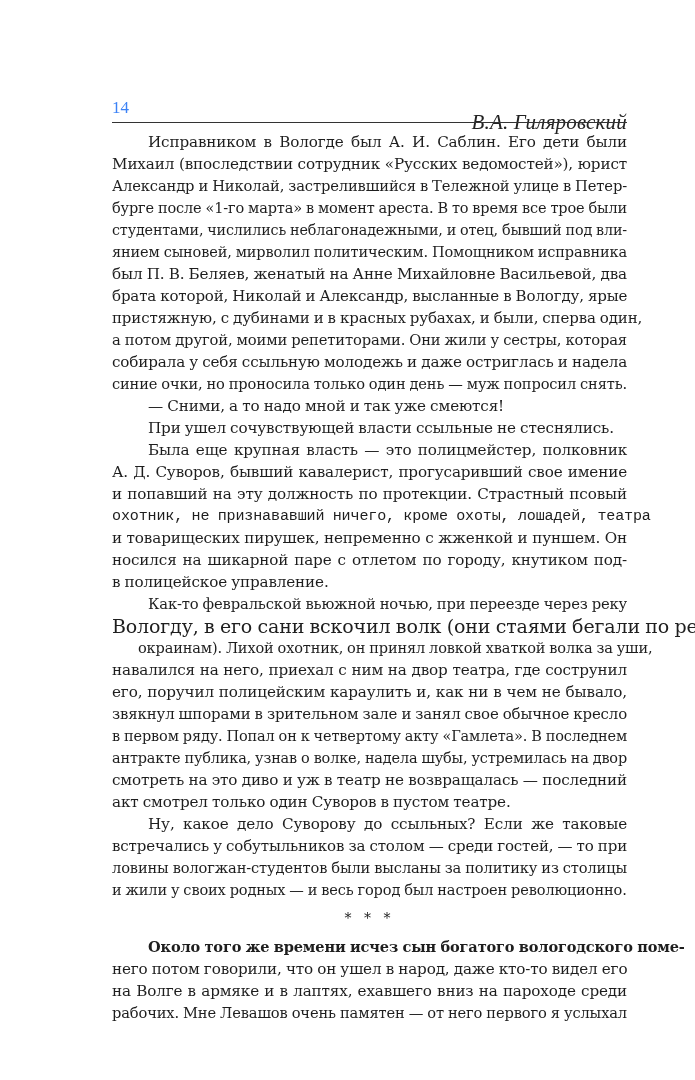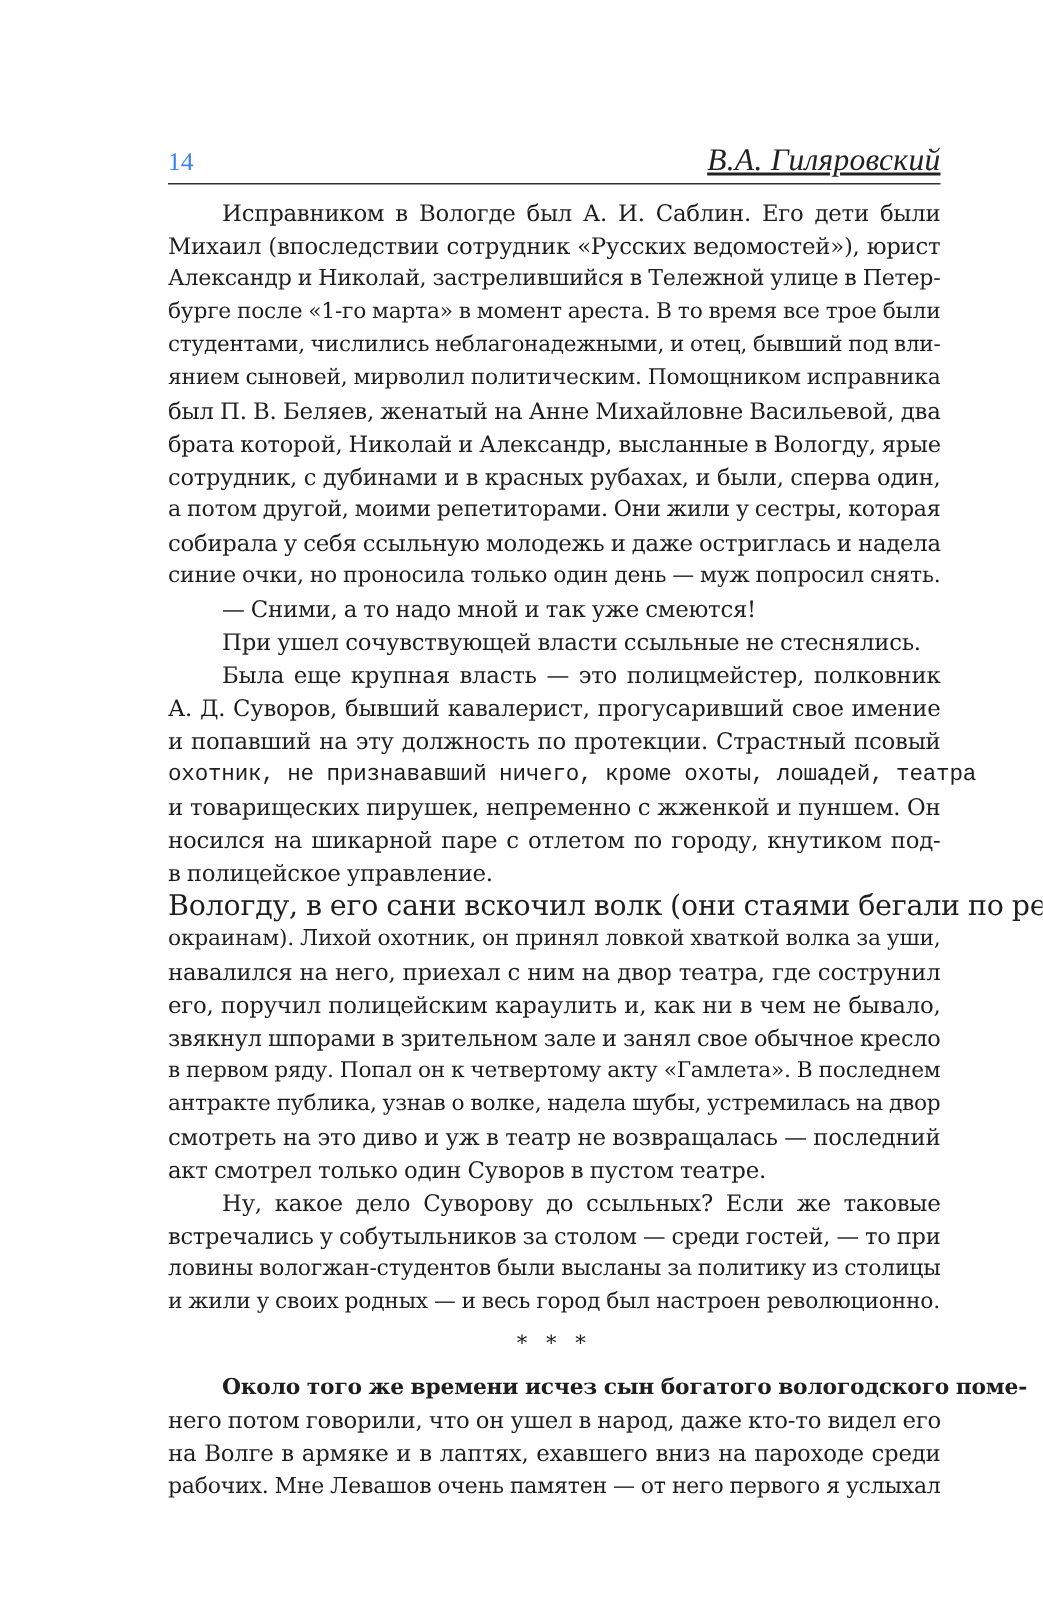"В.А. Гиляровский" .author { text-decoration: underline -> none; top: 0 -> 16px }
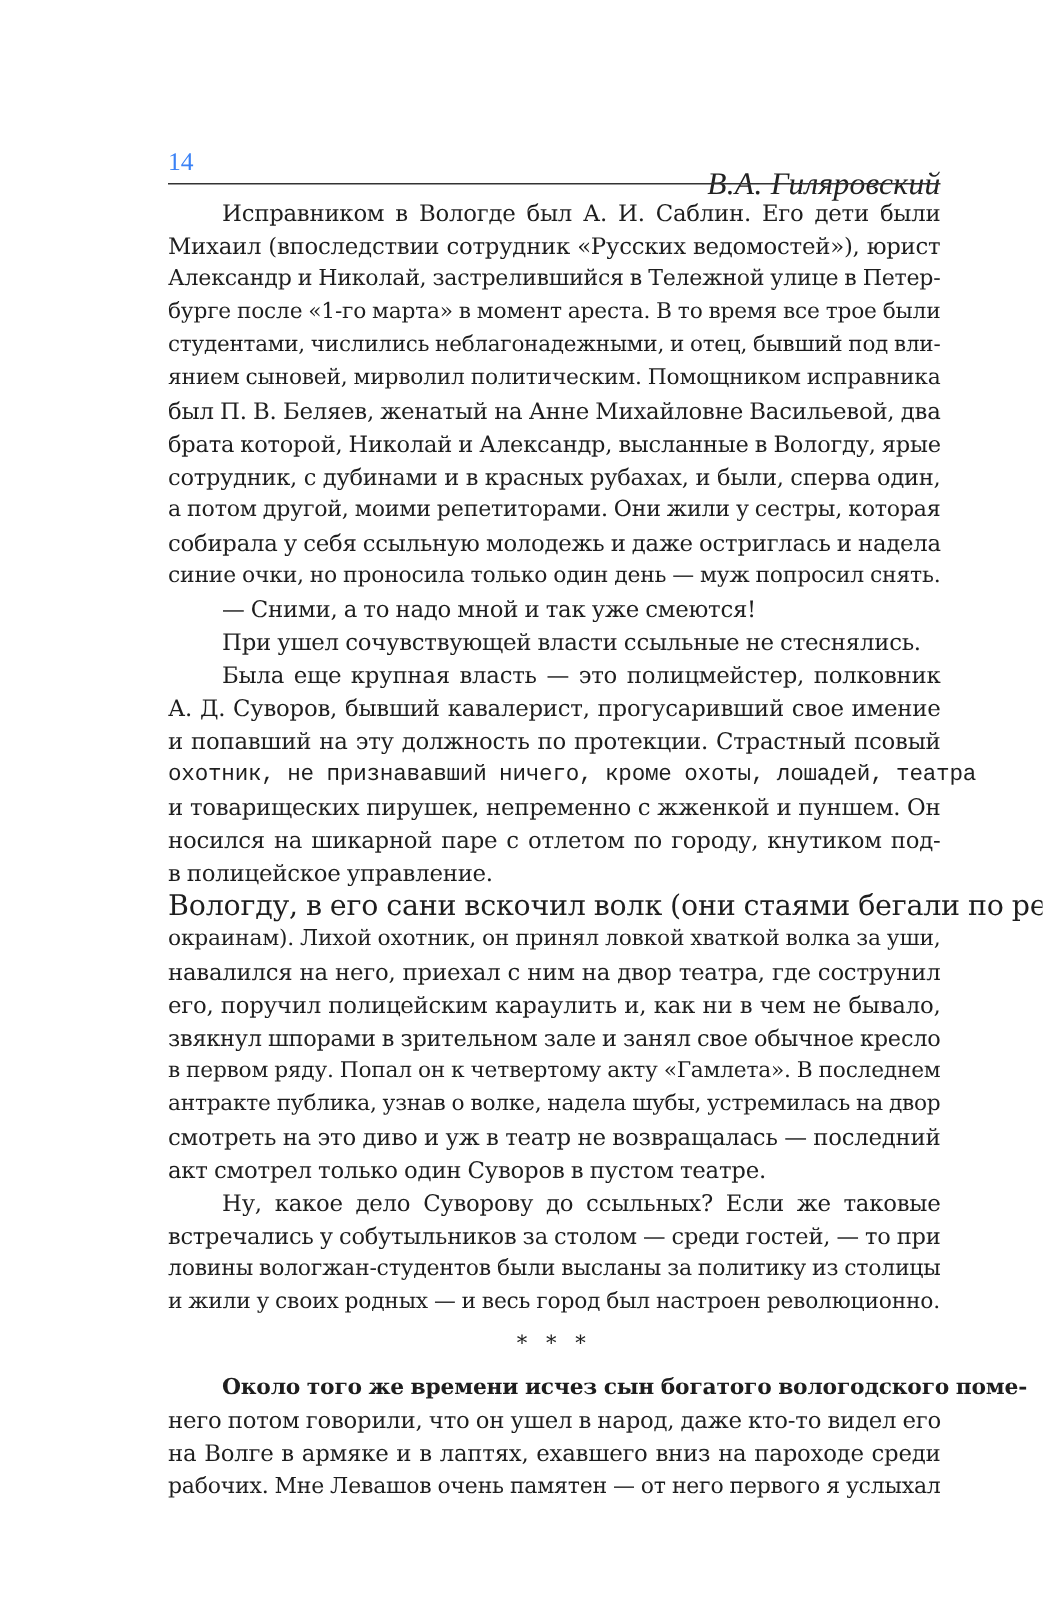"сотрудник, с дубинами и в" span.line { text: сотрудник -> пристяжную }
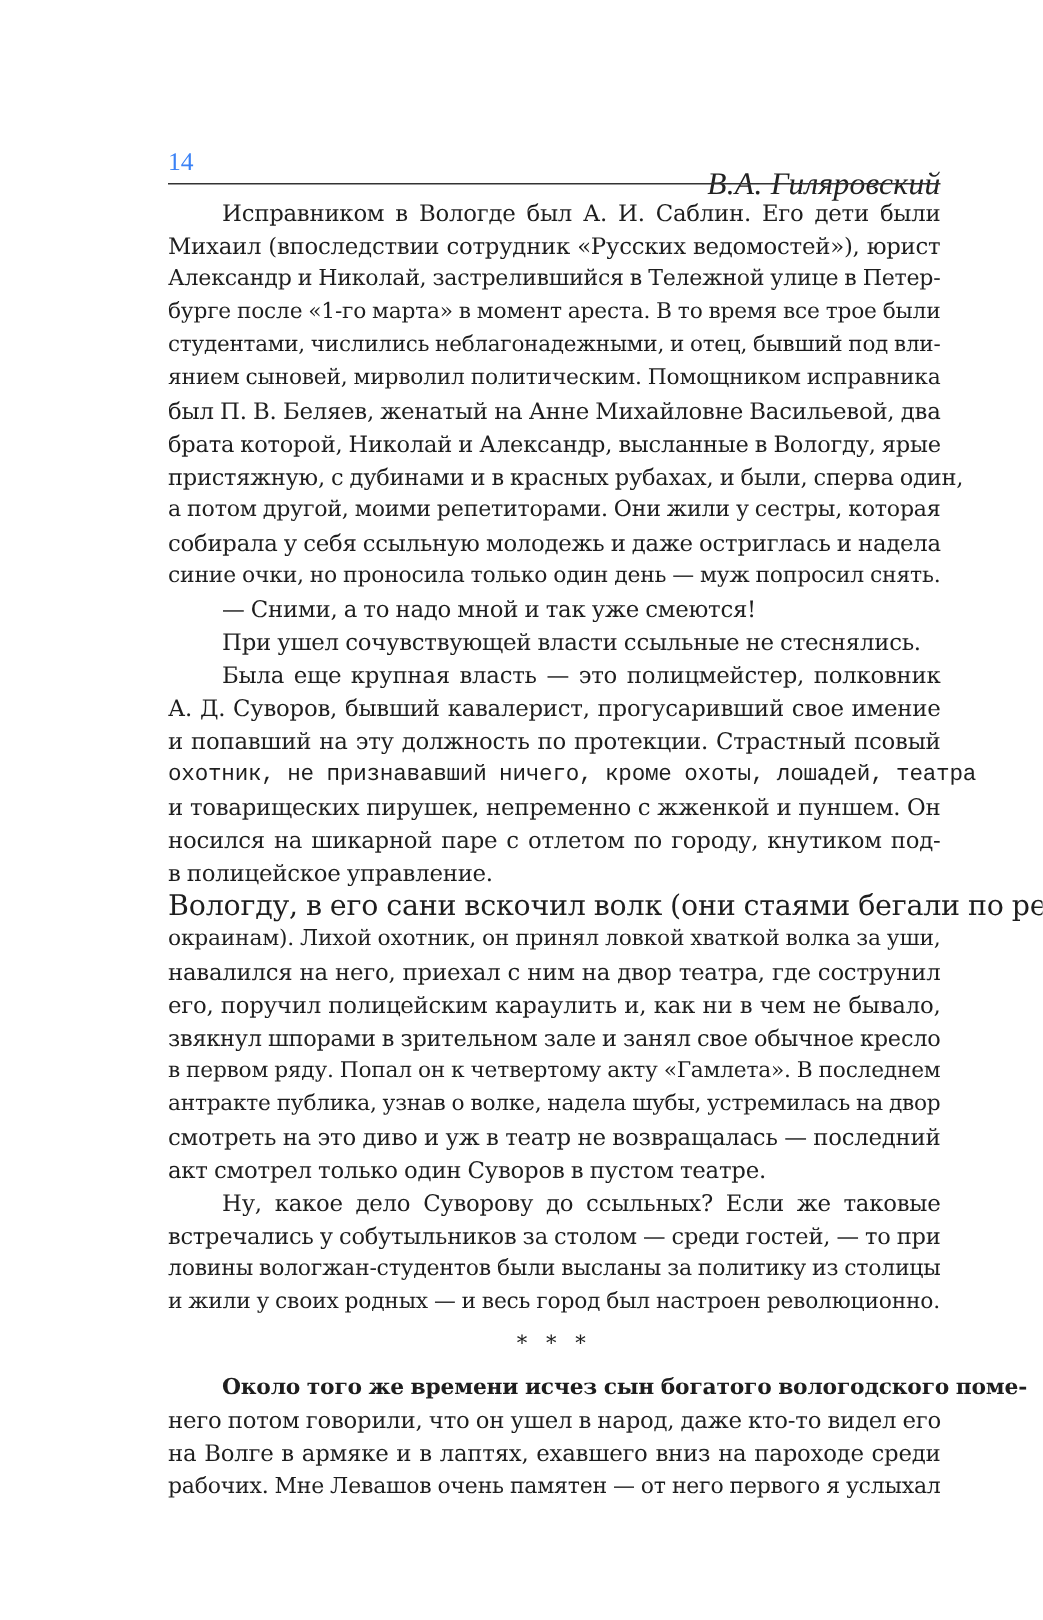"Как-то февральской вьюжной ночью, при" span.line { html: none -> <span>Как-то февральской вьюжной ночью, при переезде через реку</span> }
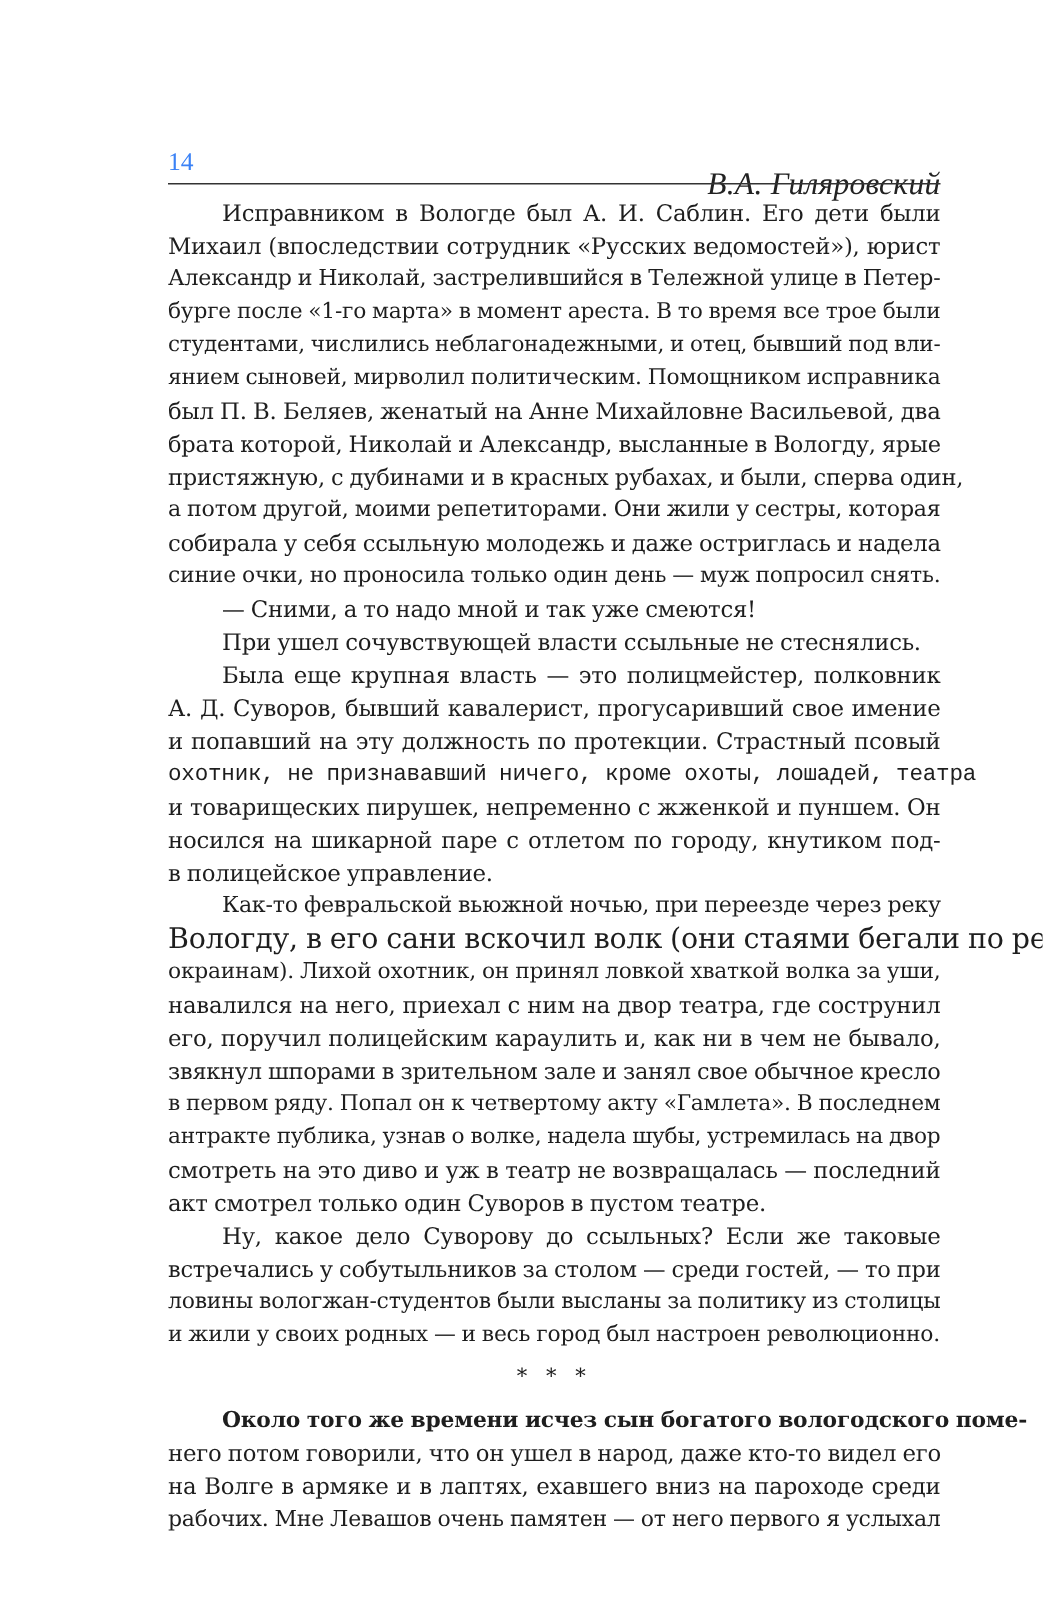"окраинам). Лихой охотник, он принял" span.line { margin-left: none -> 26px }
